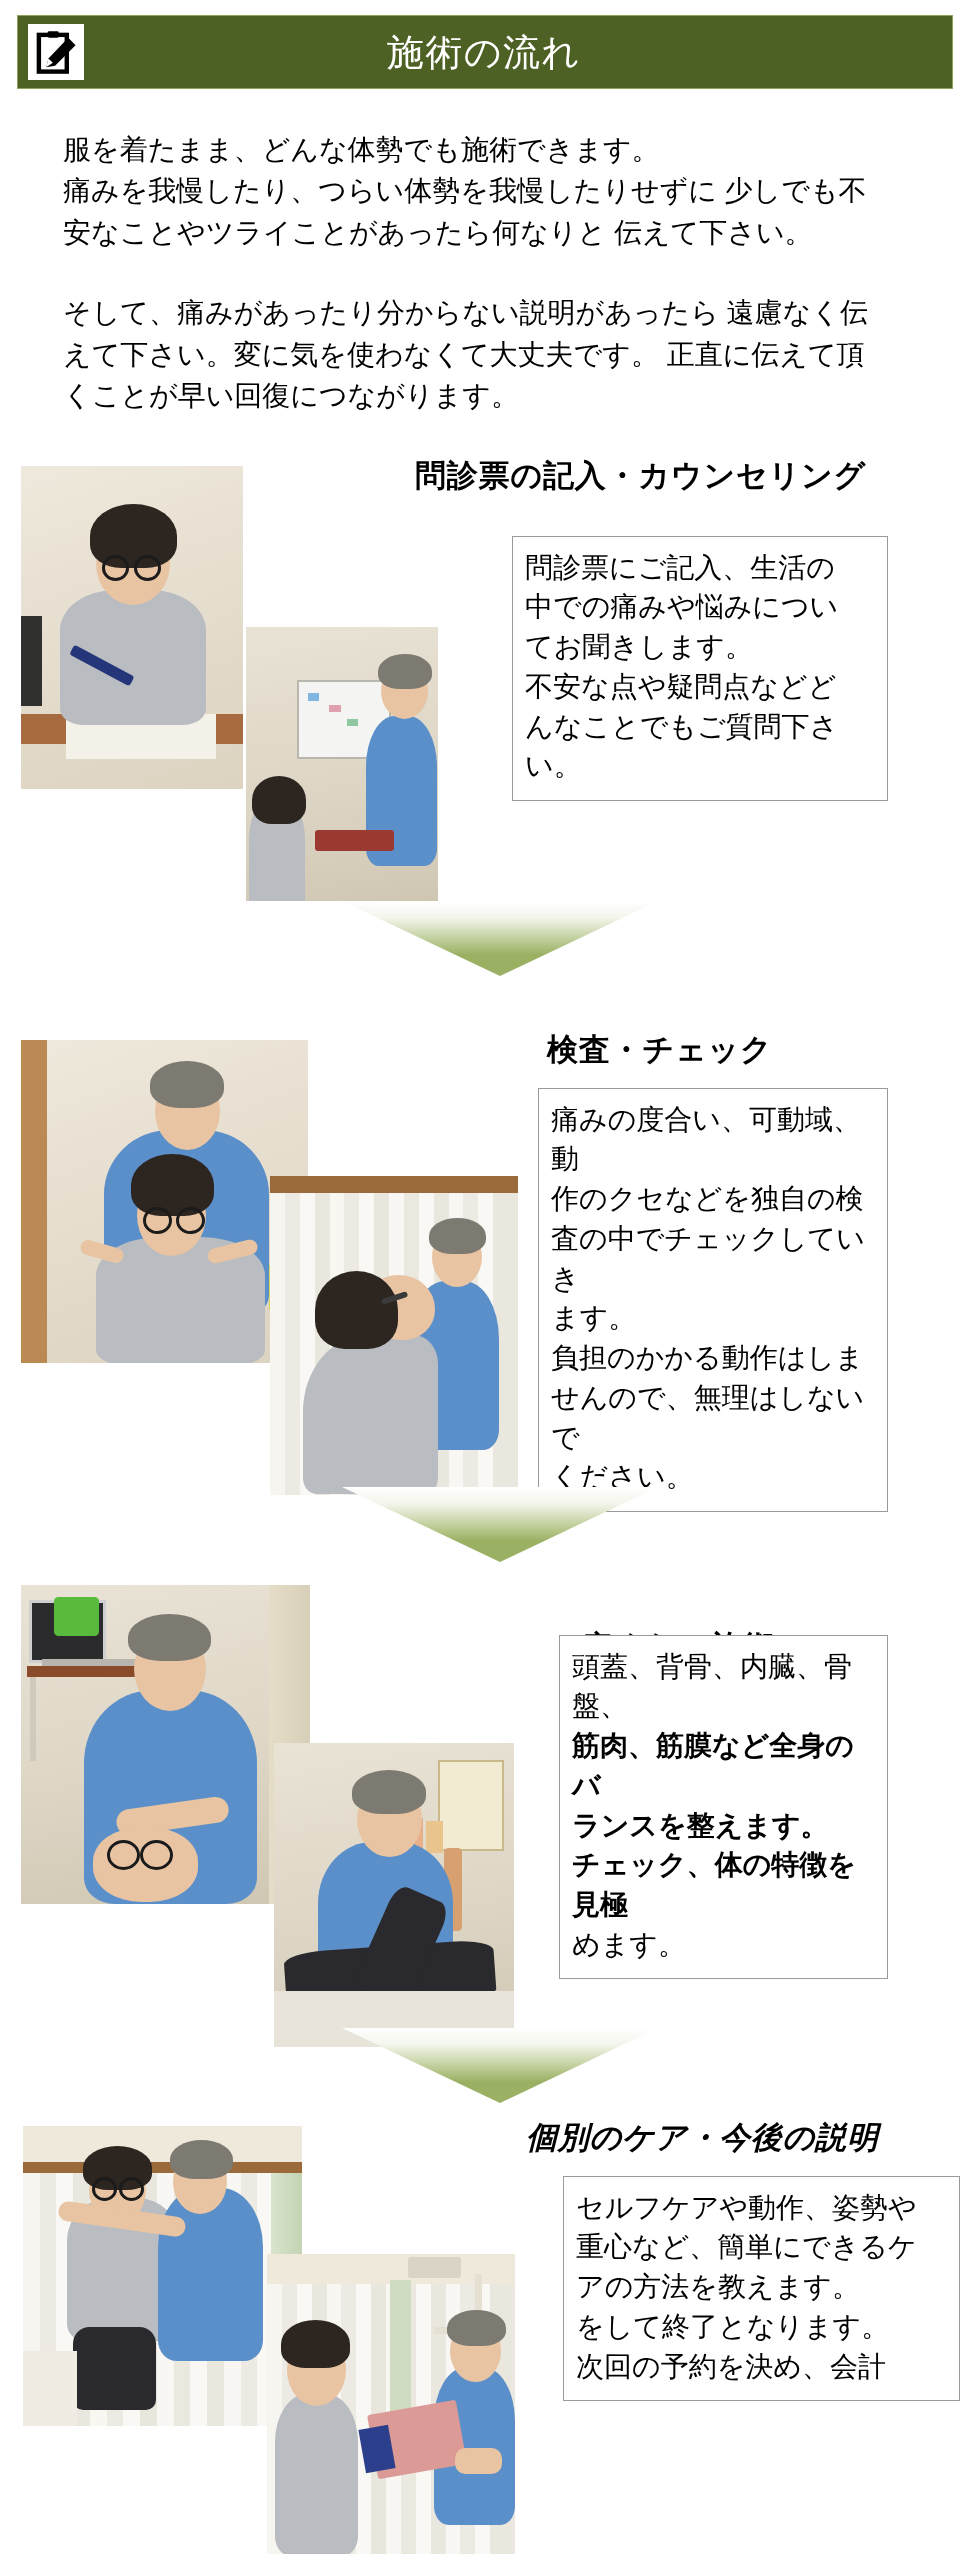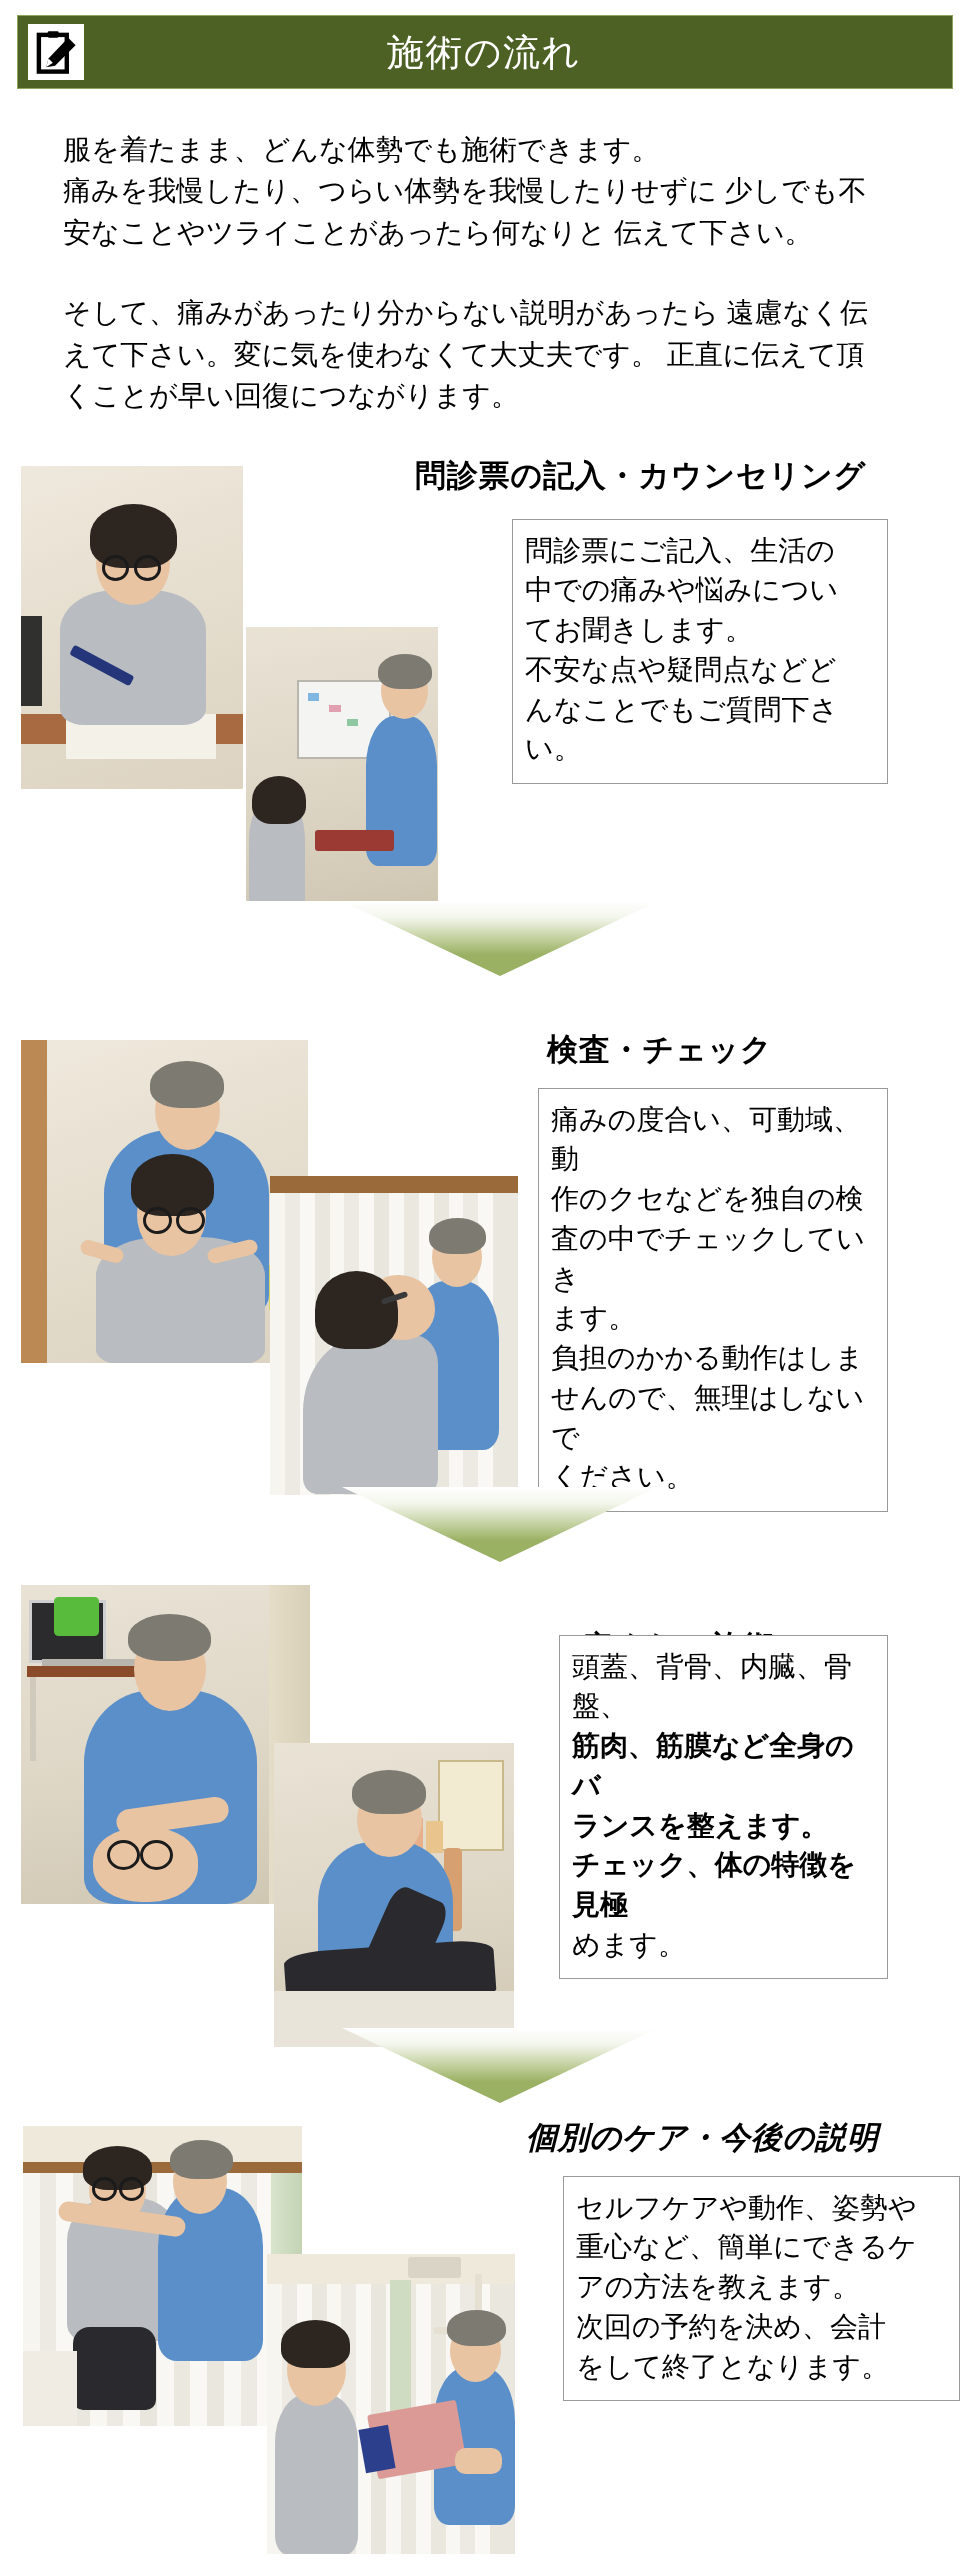"問診票にご記入、生活の" div.textbox { top: 519px -> 536px }
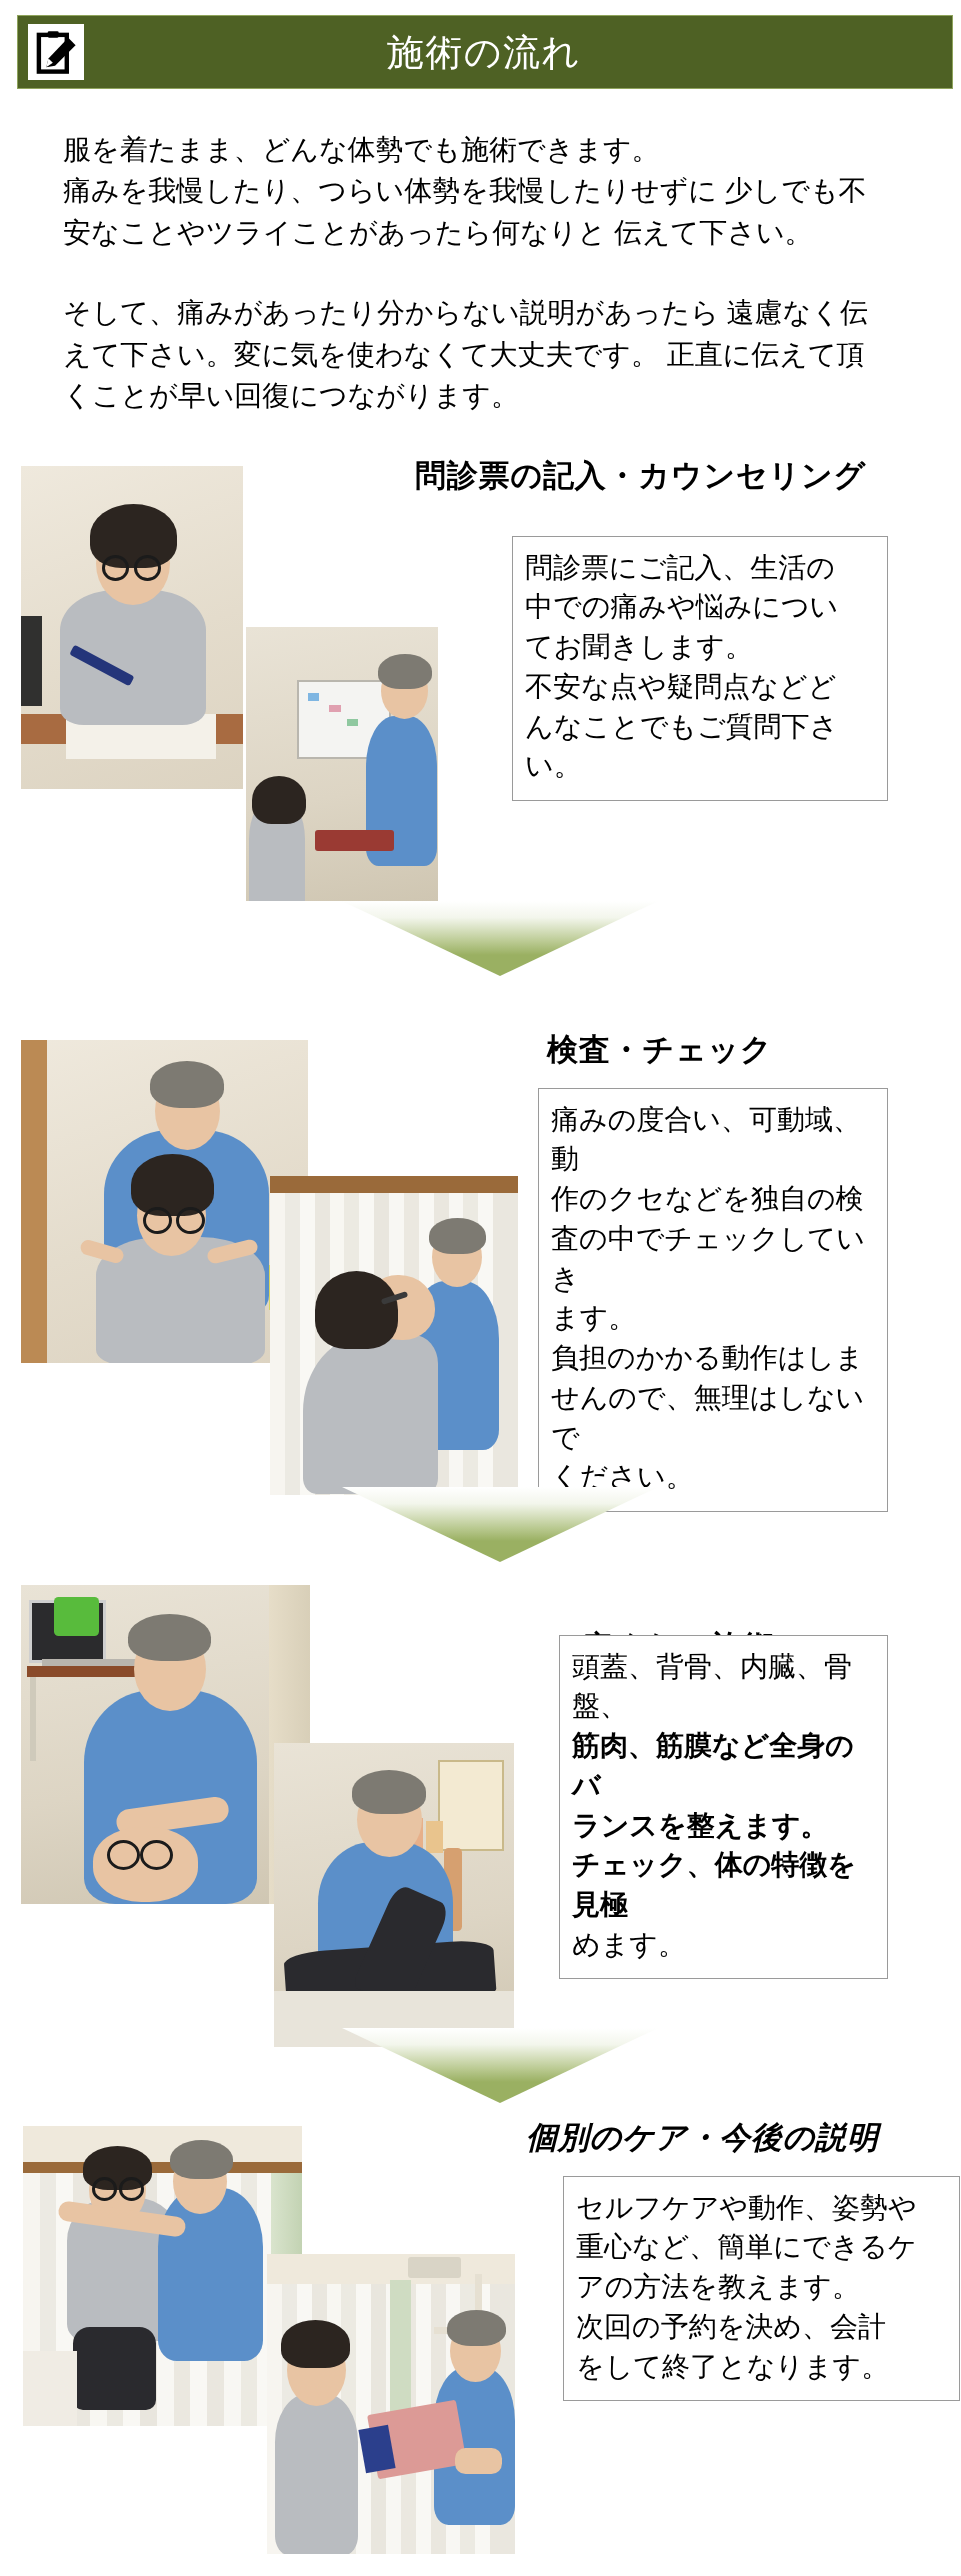"次回の予約を決め、会計" p { order: before "をして終了となります。" -> after "をして終了となります。" }
